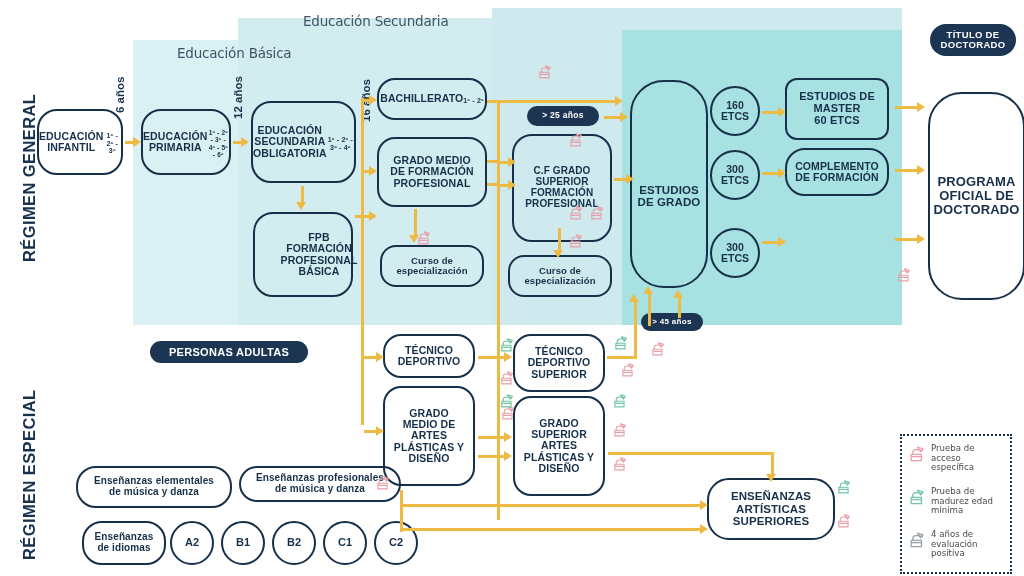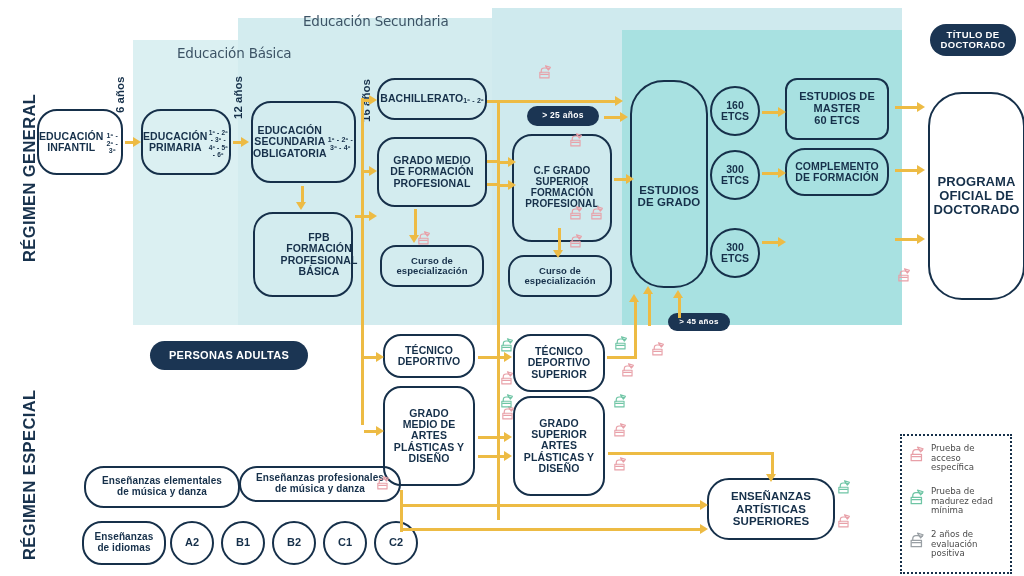"> 45 años" div.badge { left: 668px -> 641px }
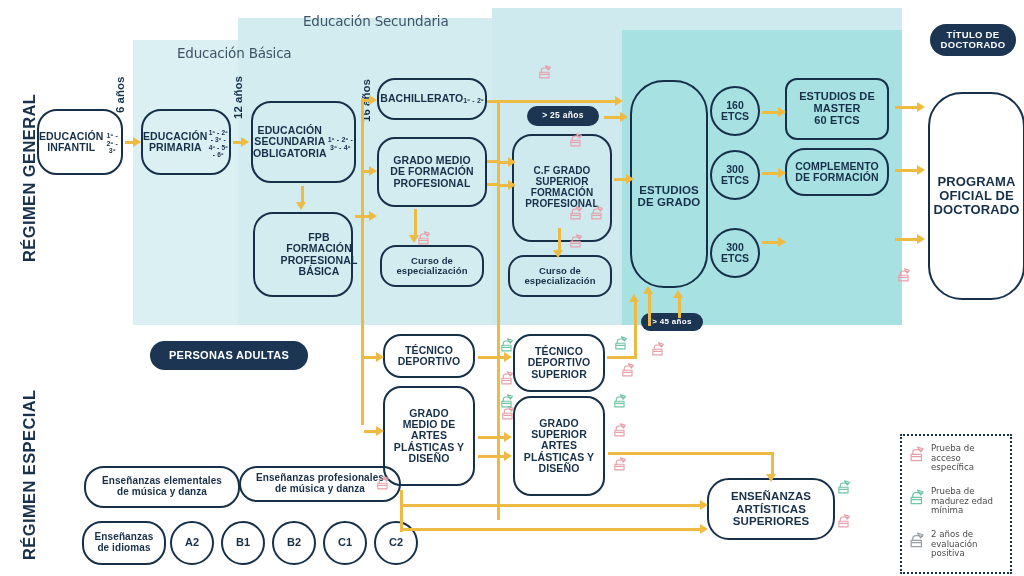"PERSONAS ADULTAS" div.badge { height: 29px -> 22px }
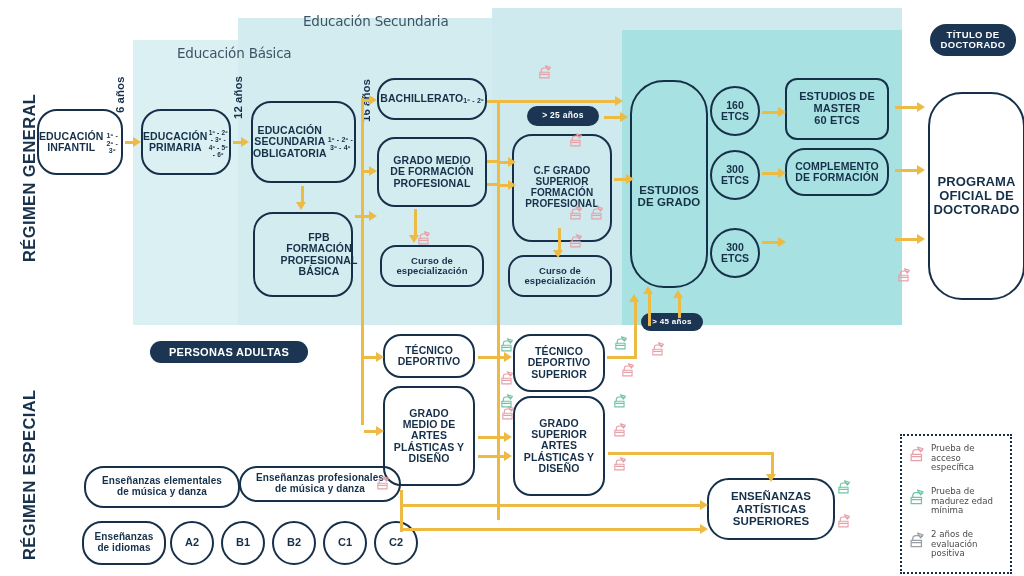"Enseñanzas elementales" div.node { left: 84px -> 76px }
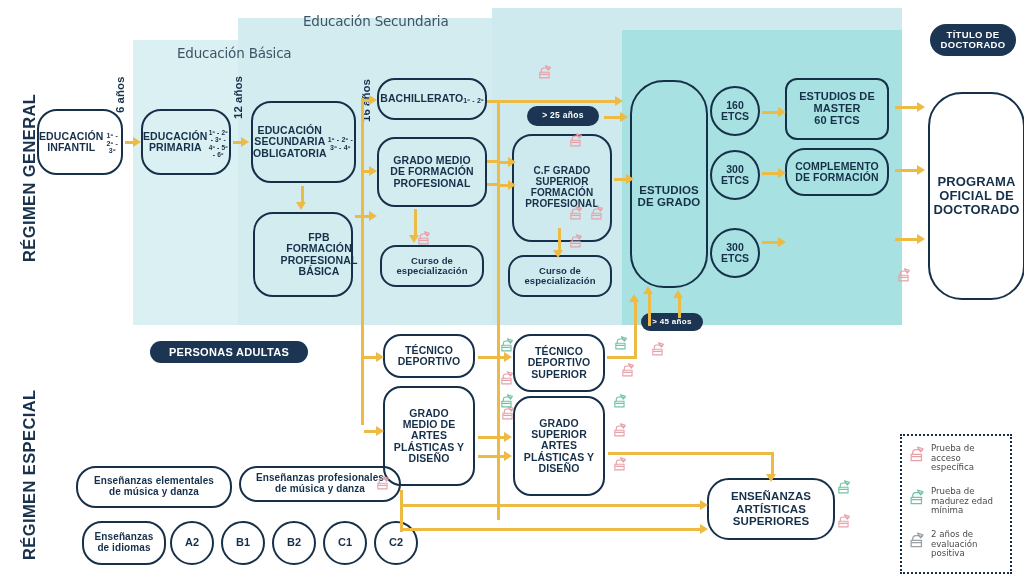"2 años de" div.legend-txt { text: 2 -> 4 }
